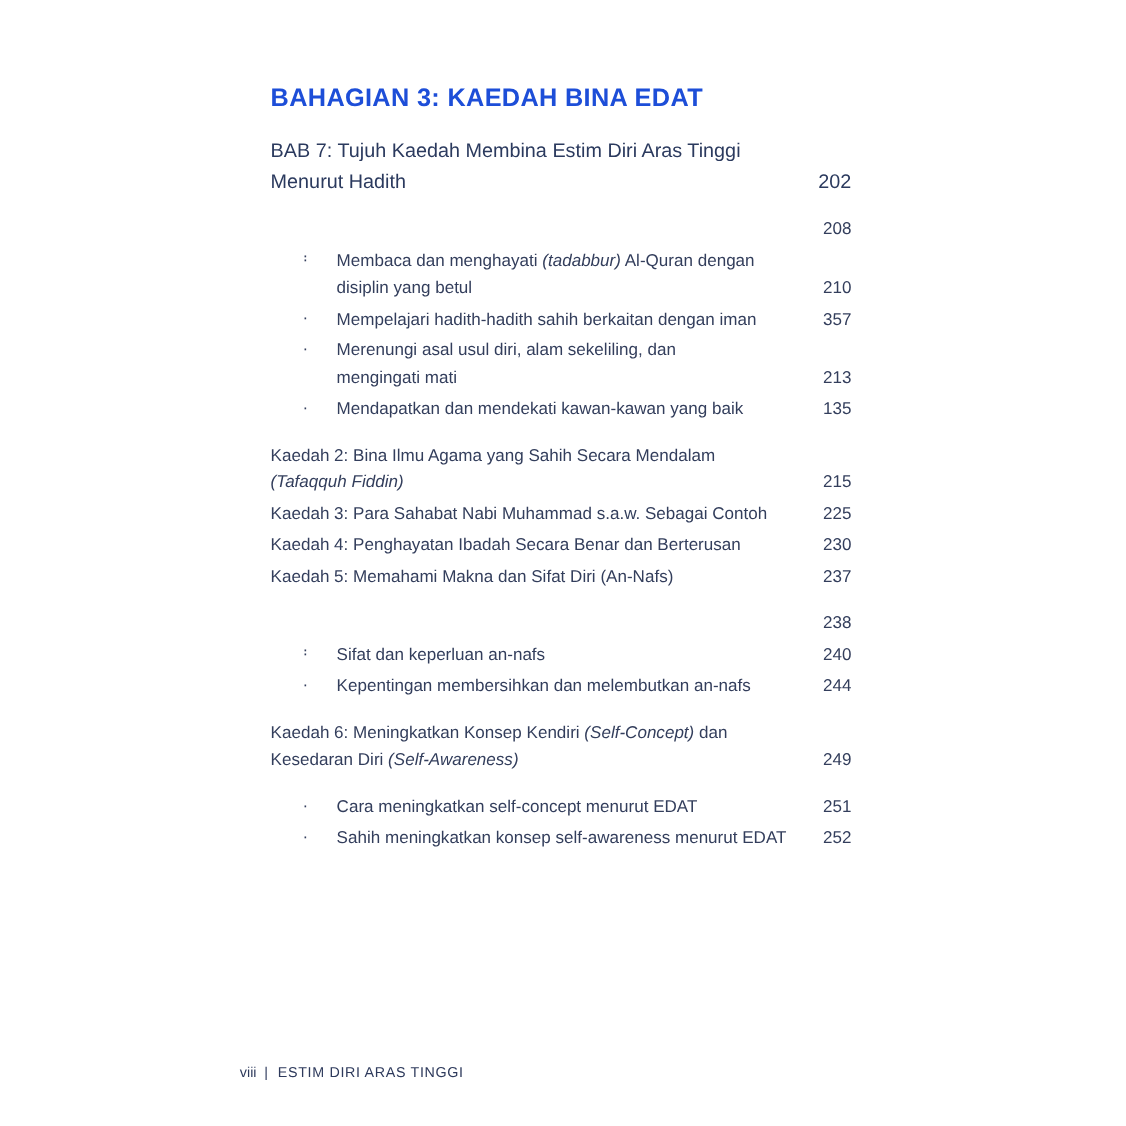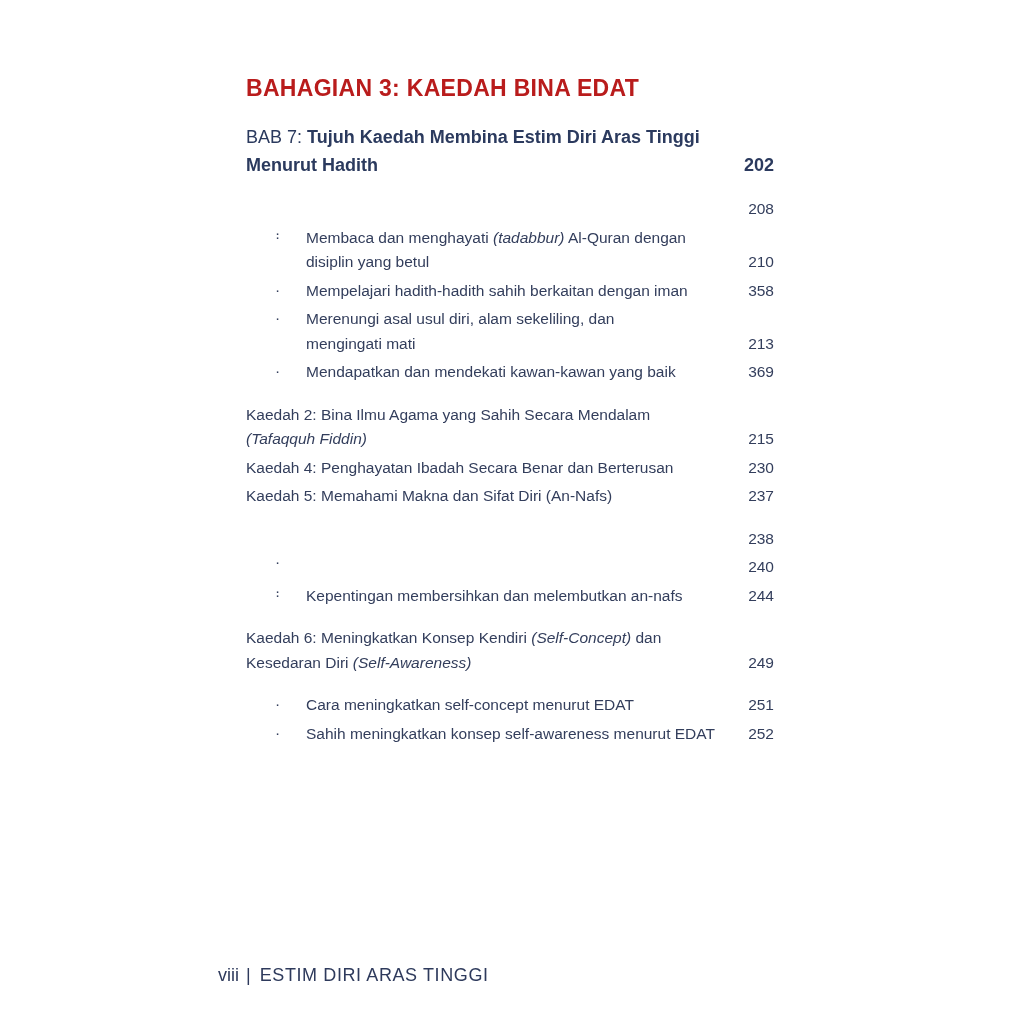"BAHAGIAN 3: KAEDAH BINA EDAT" .section-title { color: #b91c1c -> #1d4ed8 }
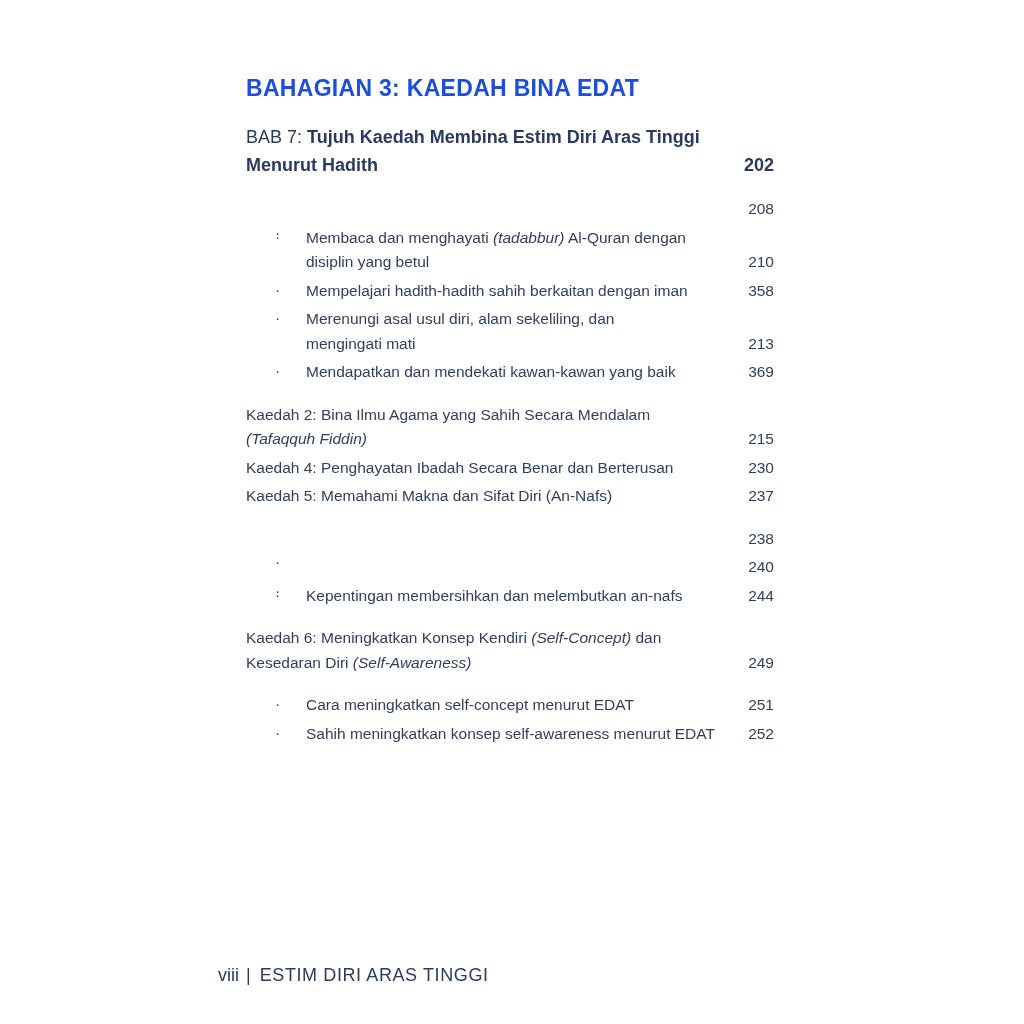"Tujuh Kaedah Membina Estim Diri" .b { font-weight: 700 -> 400 }
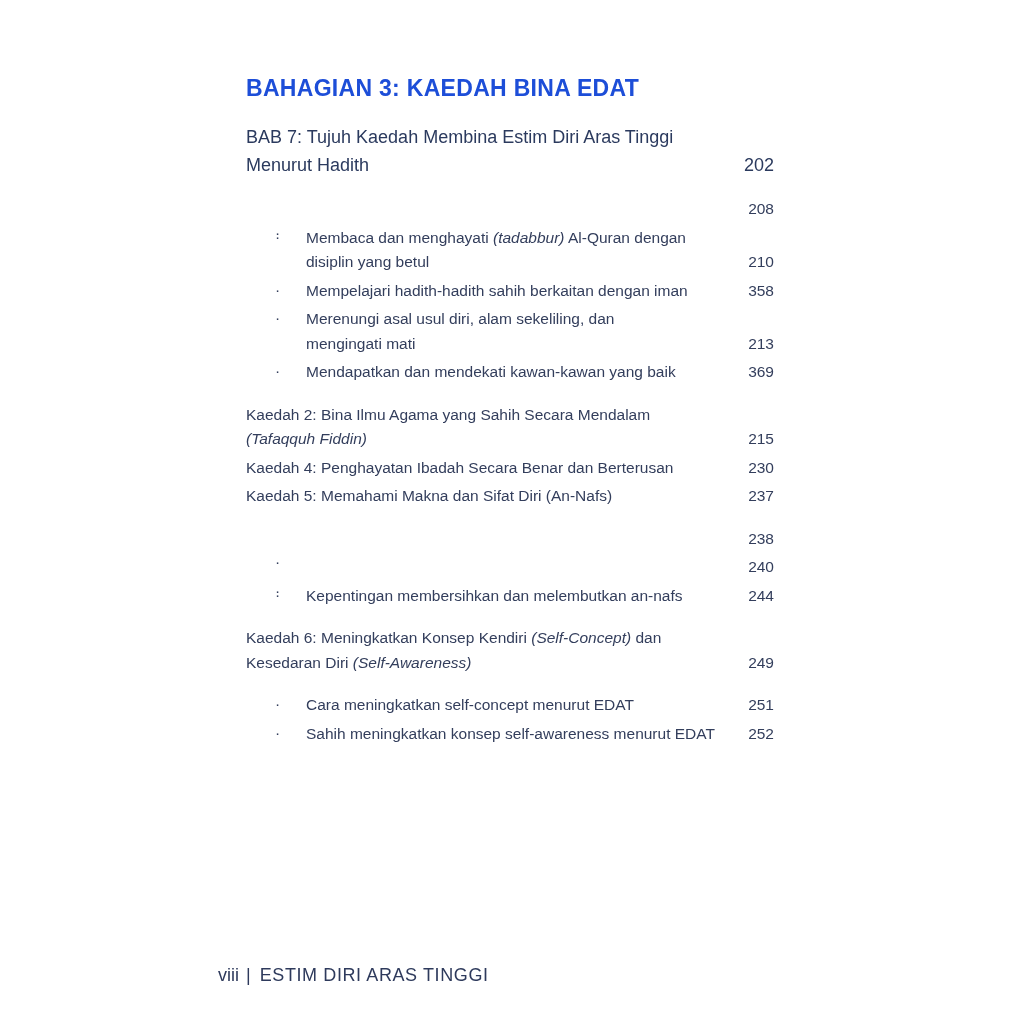"358" div.page-num { text: 358 -> 357 }
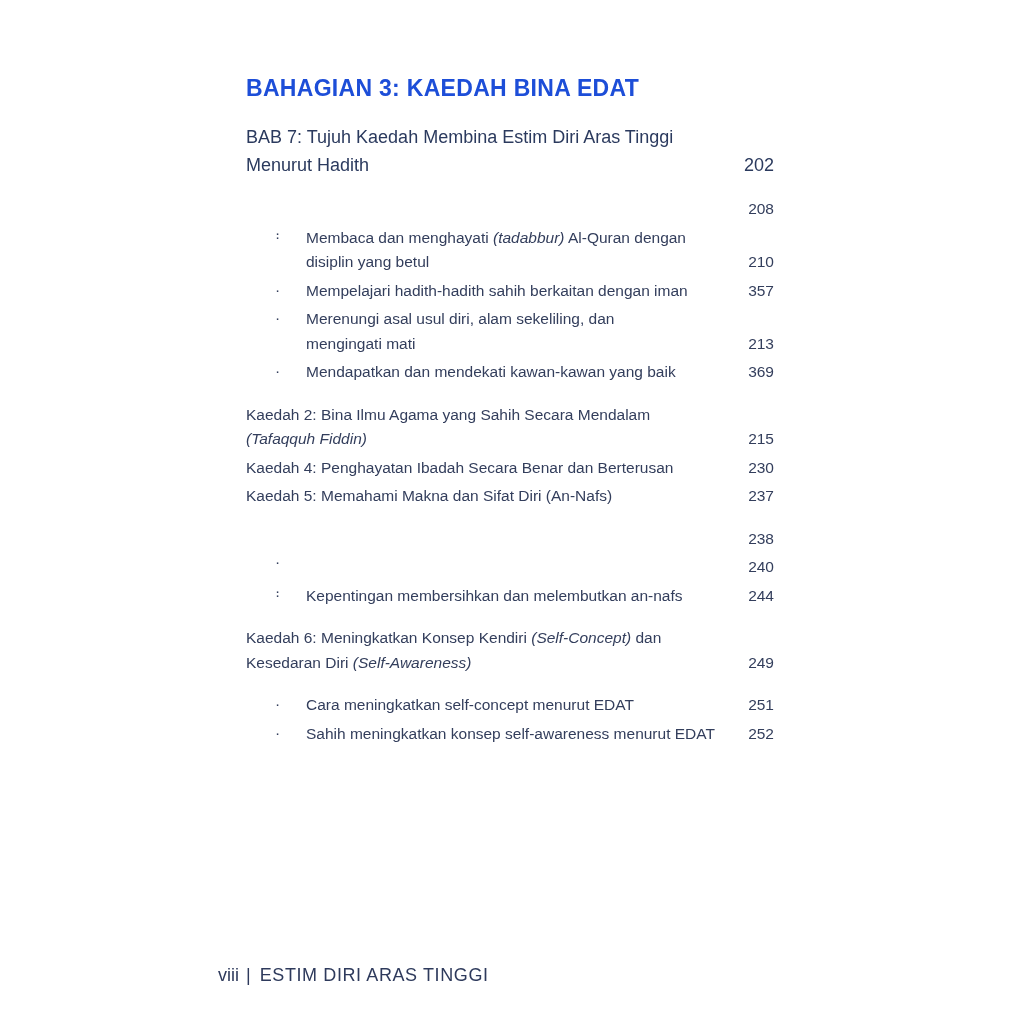"369" div.page-num { text: 369 -> 135 }
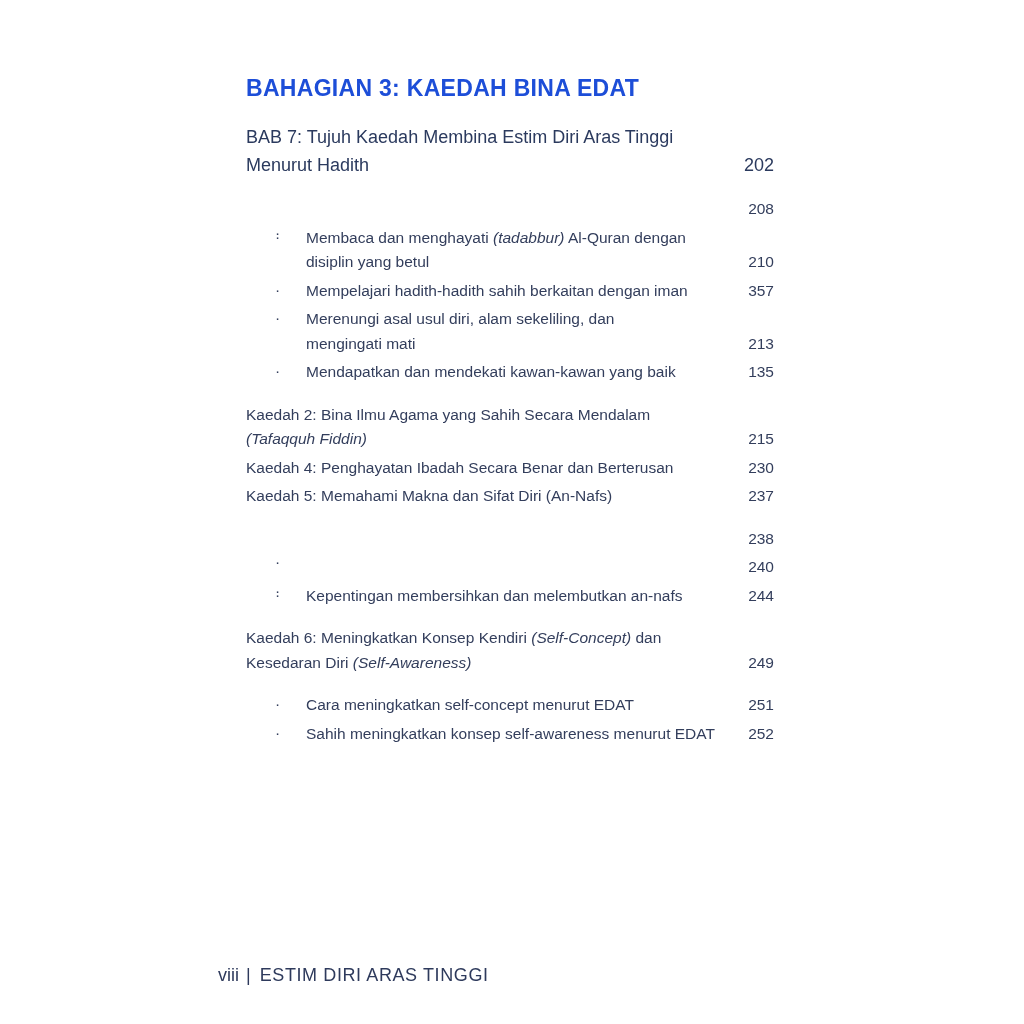"Kaedah 3: Para Sahabat Nabi" div.entry { html: none -> <div> <div> <div><span>Kaedah 3: Para Sahabat Nabi Muhammad s.a.w. Sebagai Contoh</span></div> </div> <div>225</div> </div> }
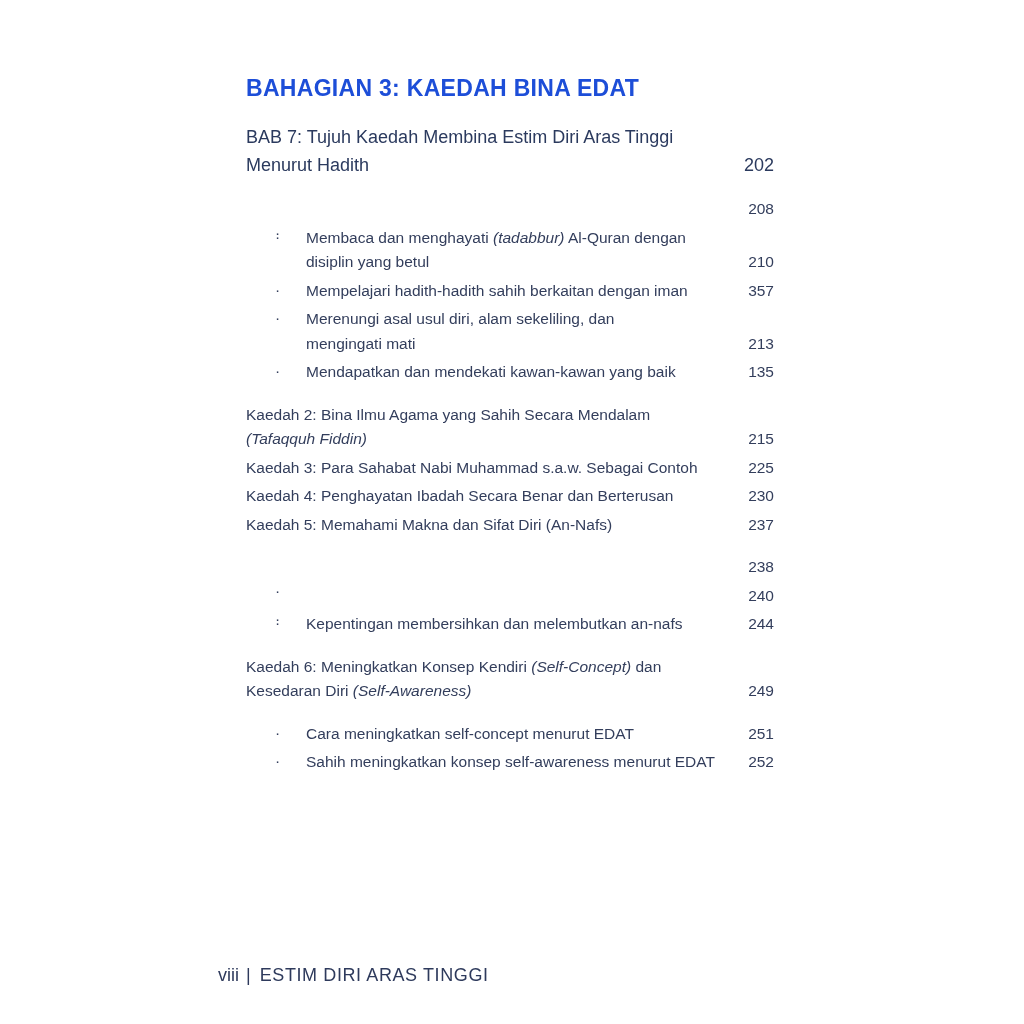"Sifat dan keperluan an-nafs" div.line { html: none -> <div><span>Sifat dan keperluan an-nafs</span></div> }
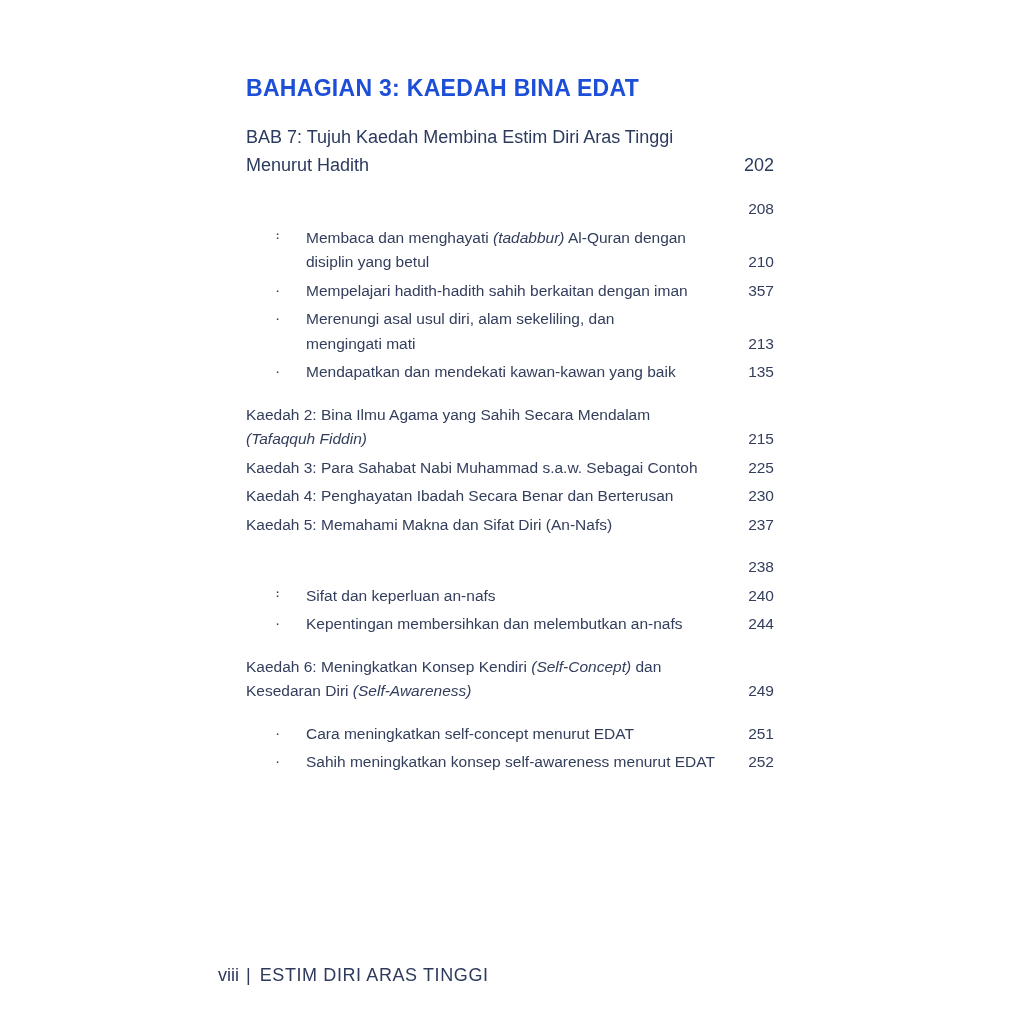"viii" .footer { font-size: 18px -> 13px }
